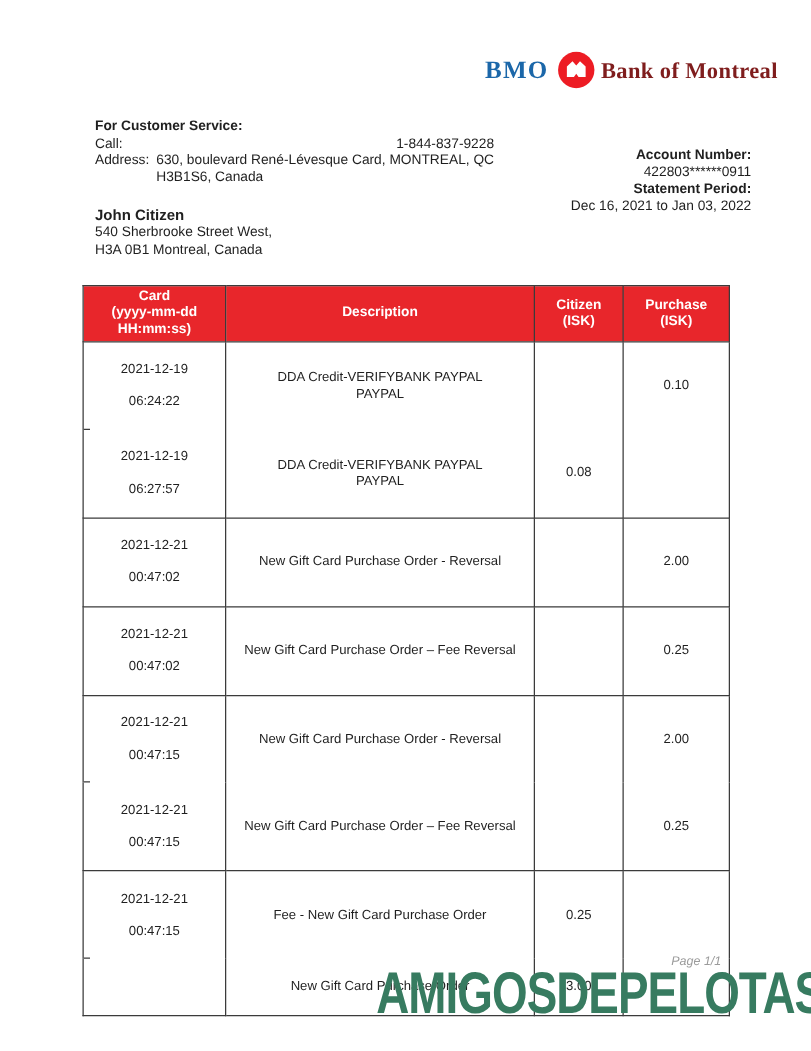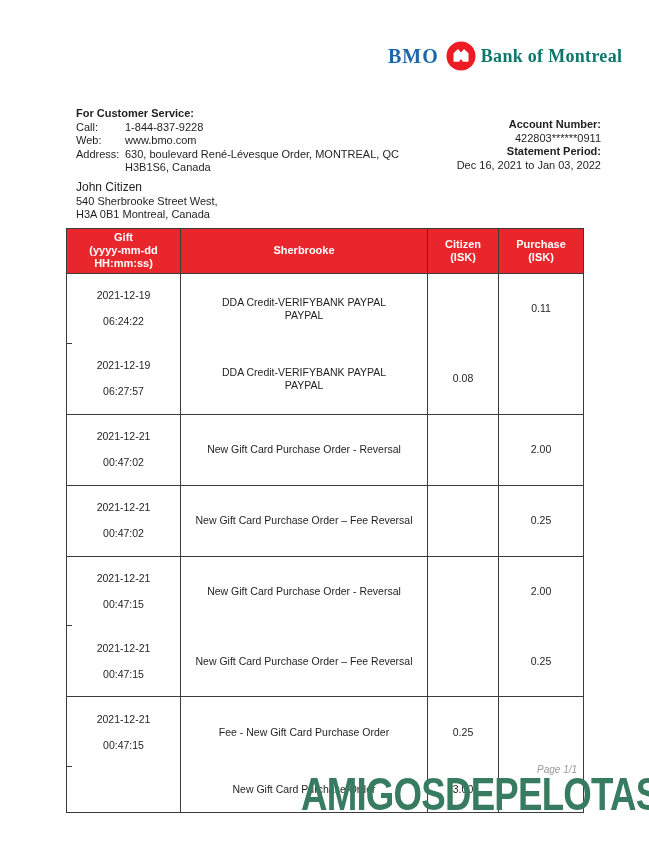"Bank of Montreal" .bank-name { color: #0f766e -> #7f1d1d }
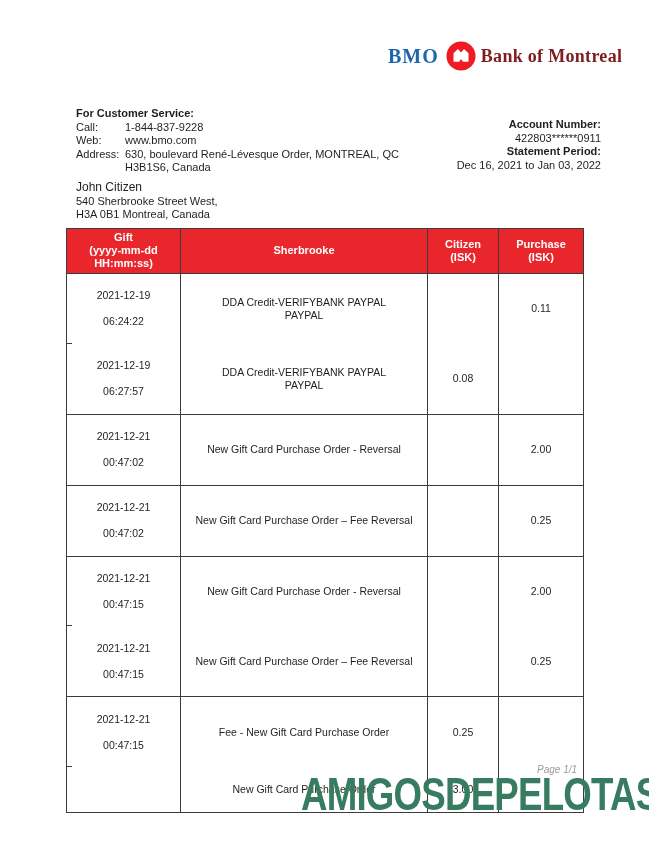"For Customer Service:" .cs-block { top: 107px -> 95px }
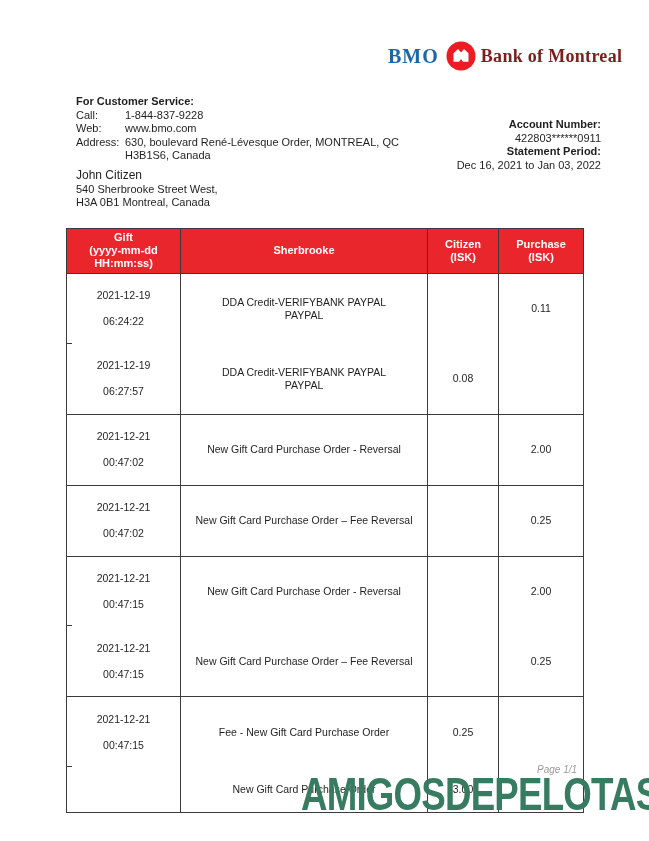"Call:" .cs-row { justify-content: none -> space-between }
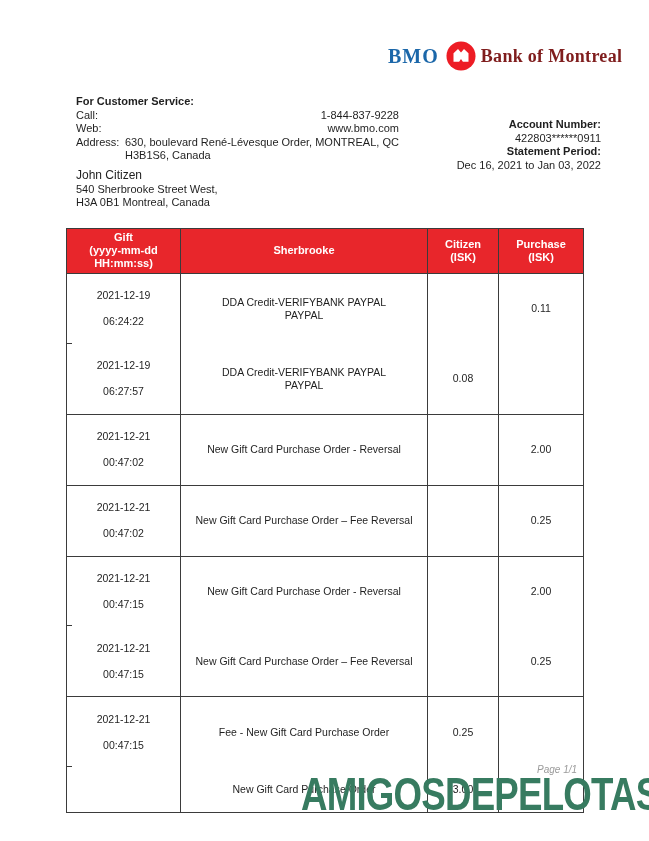"Web:" div.cs-row { html: <div> <span>Web:</span> <span>www.bmo.com</span> </div> -> none }
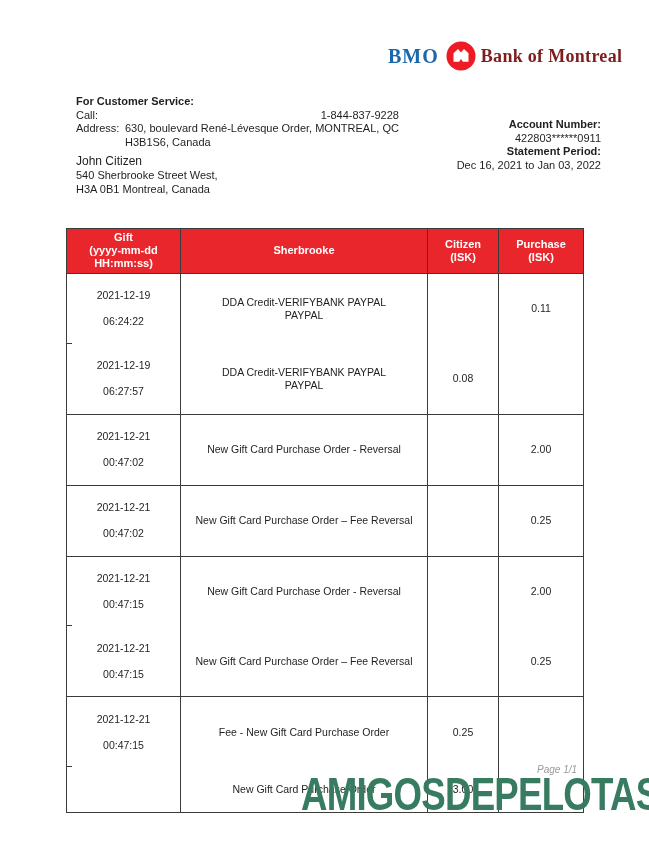"630, boulevard René-Lévesque Order," span.cs-value { text: Order -> Card }
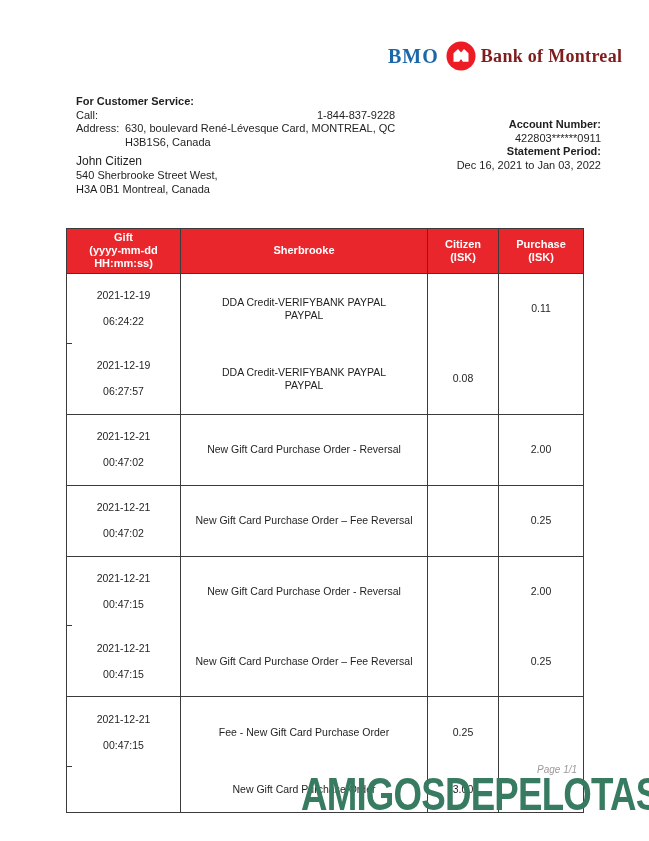"John Citizen" .recipient-name { font-weight: normal -> bold; margin-top: 6px -> 17px }
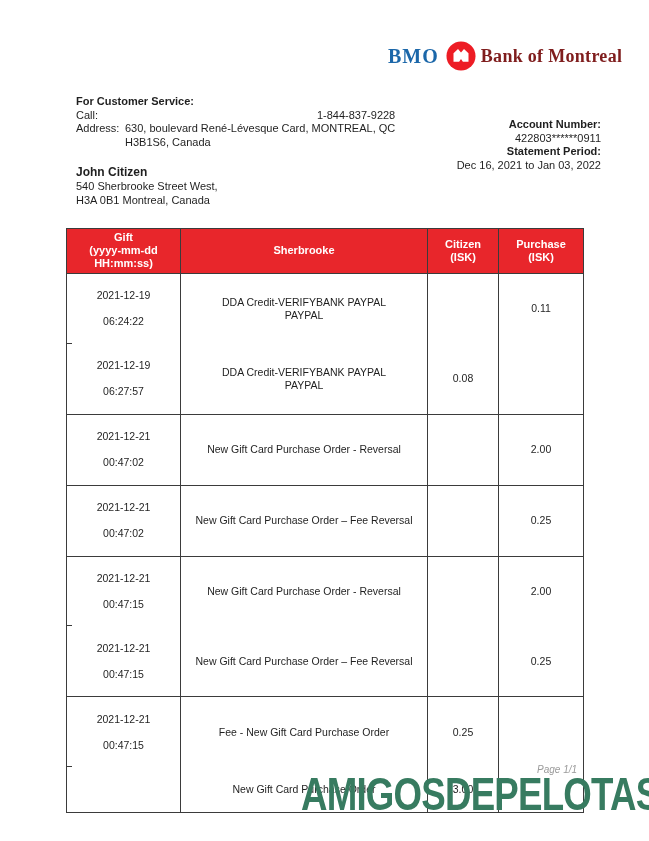"Gift" th { text: Gift -> Card }
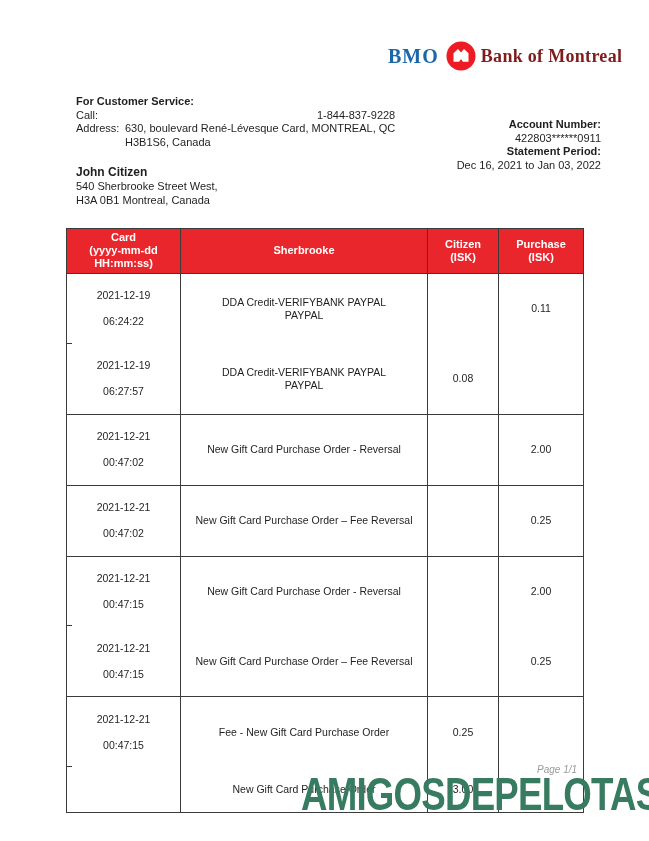"Sherbrooke" th { text: Sherbrooke -> Description }
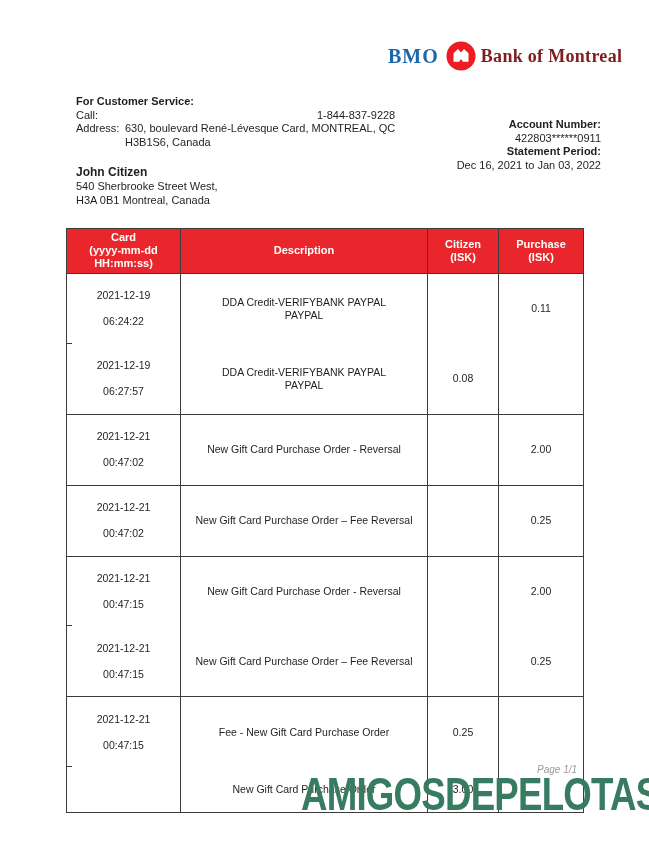"0.11" td.c-credit { text: 0.11 -> 0.10 }
